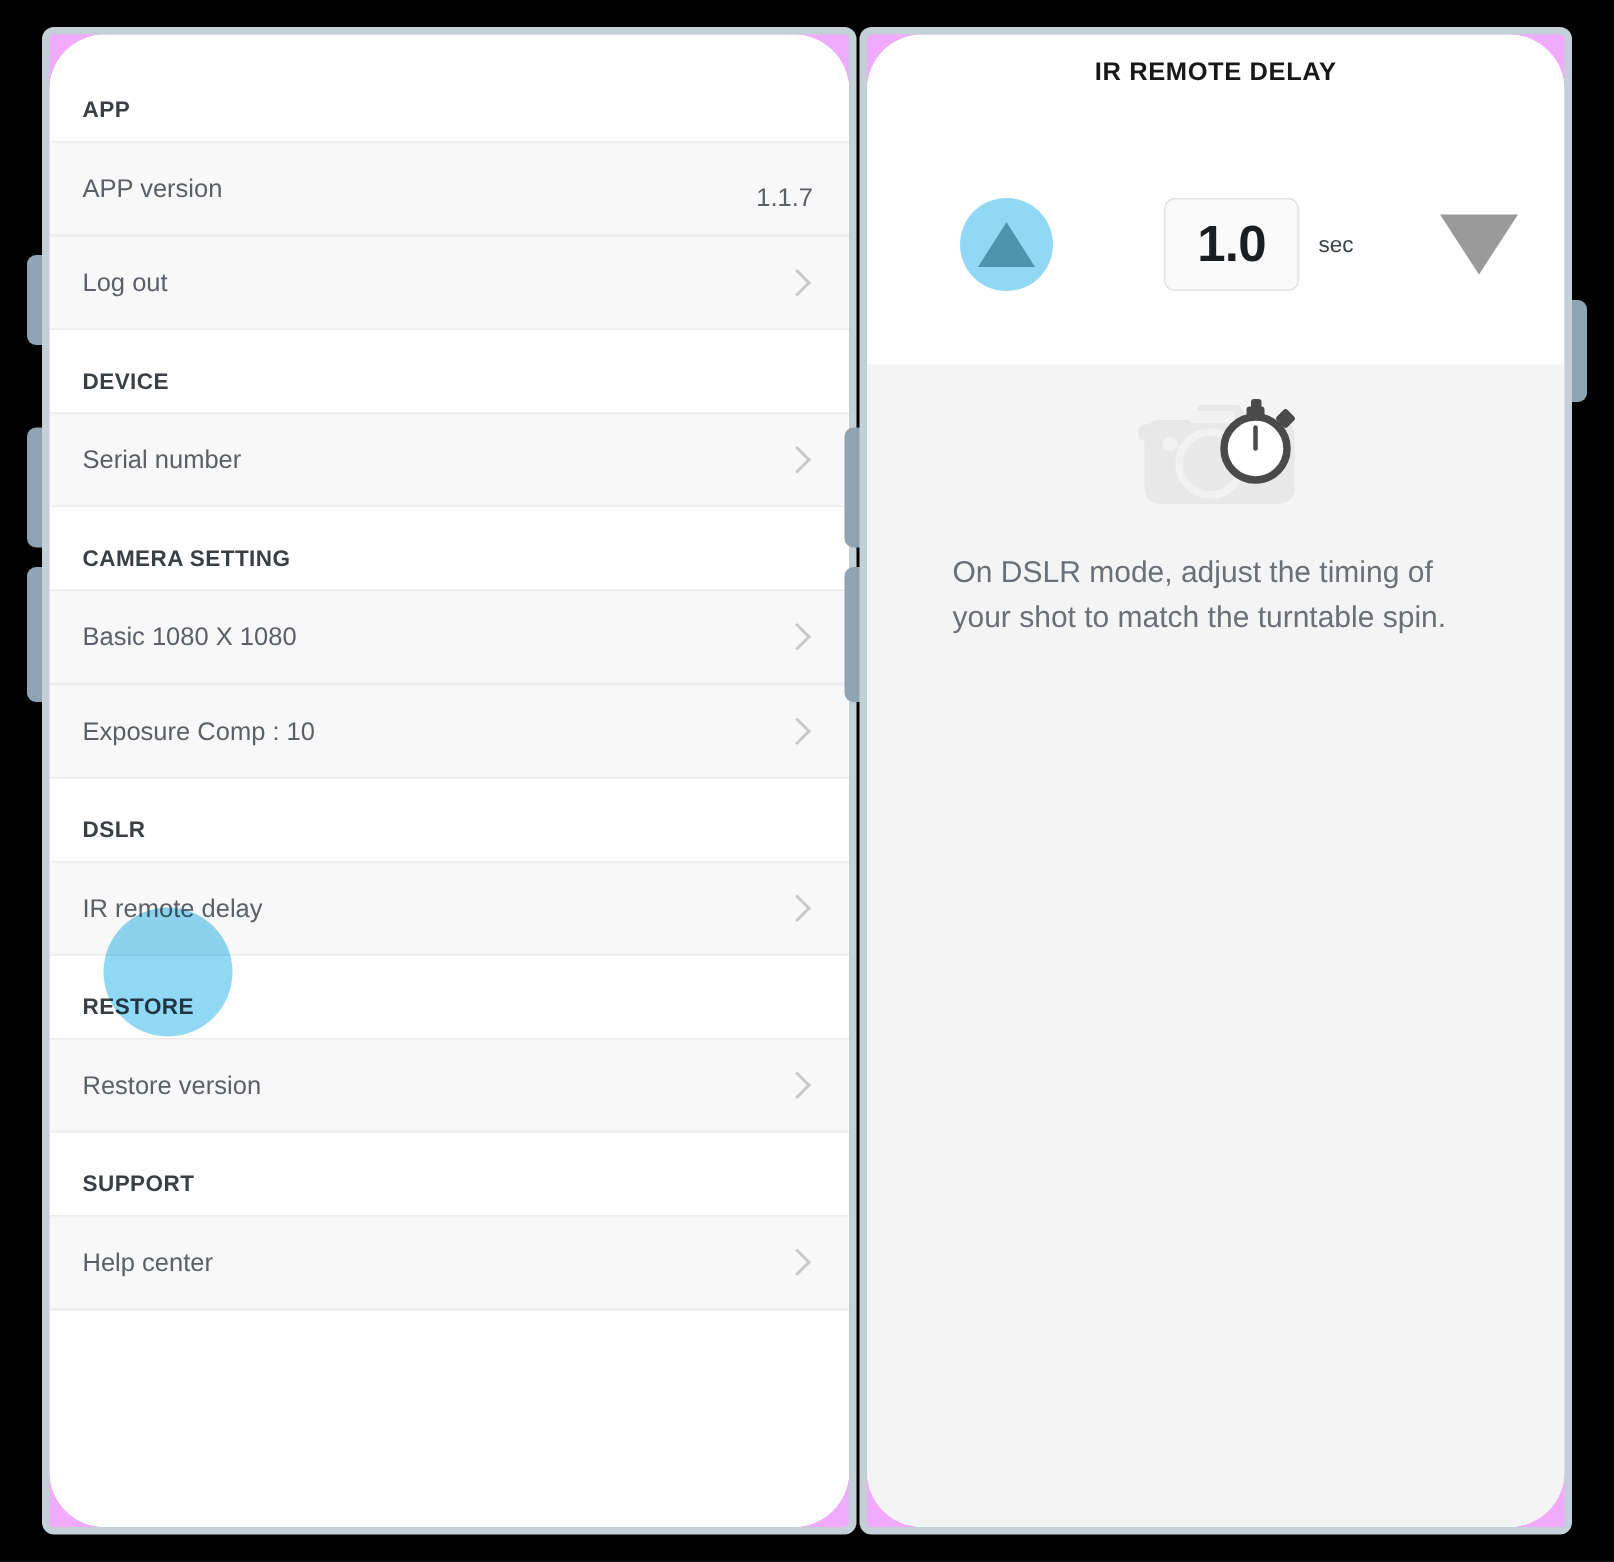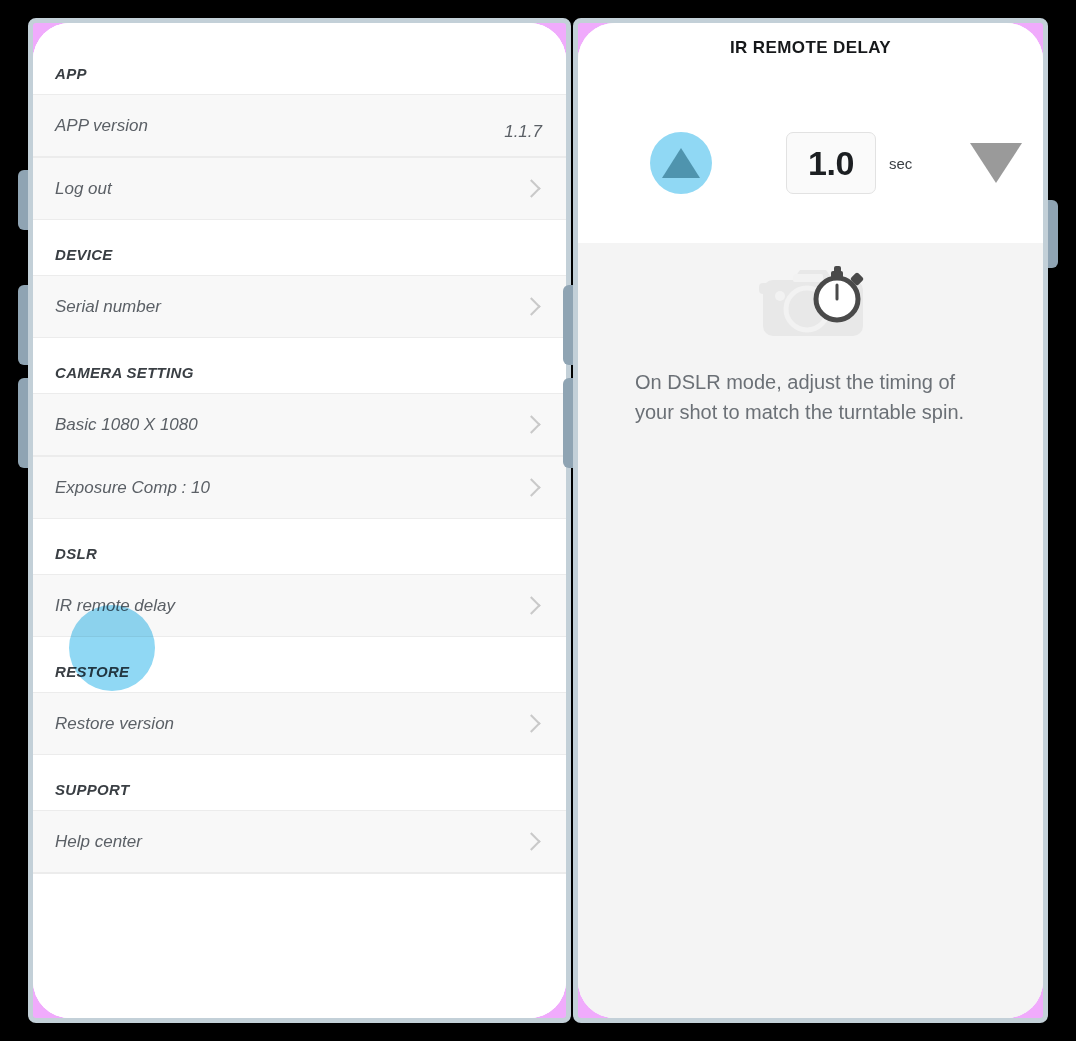"APP" .phone-left { font-style: italic -> none }
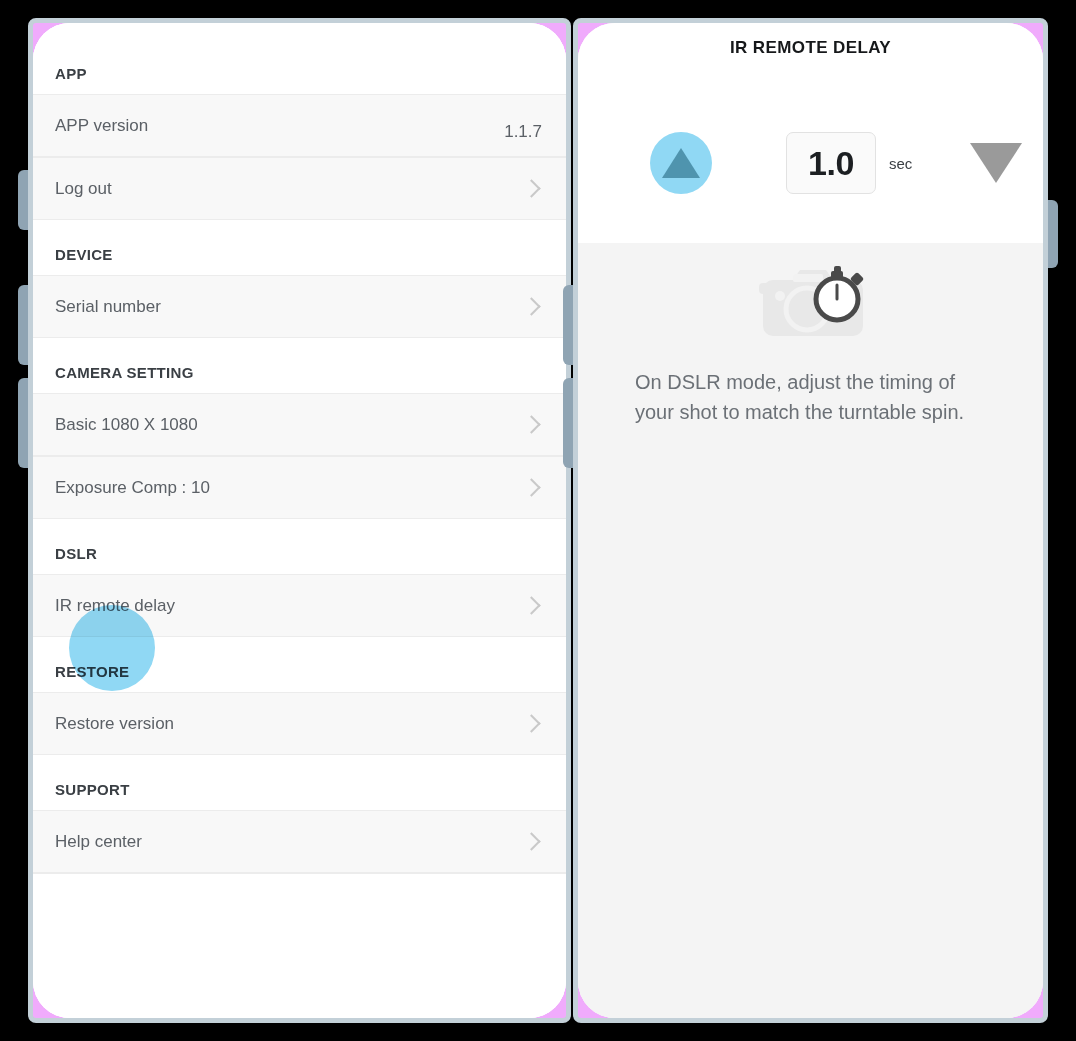"1.0" .stepper { left: 16px -> 6px }
